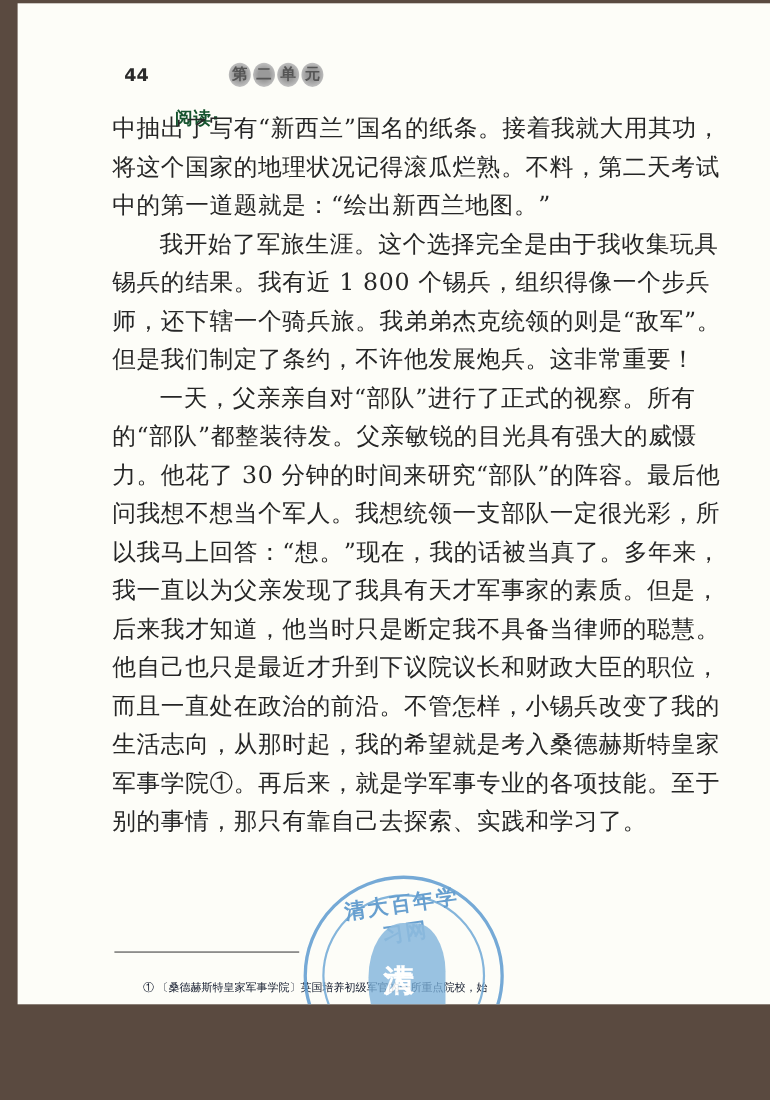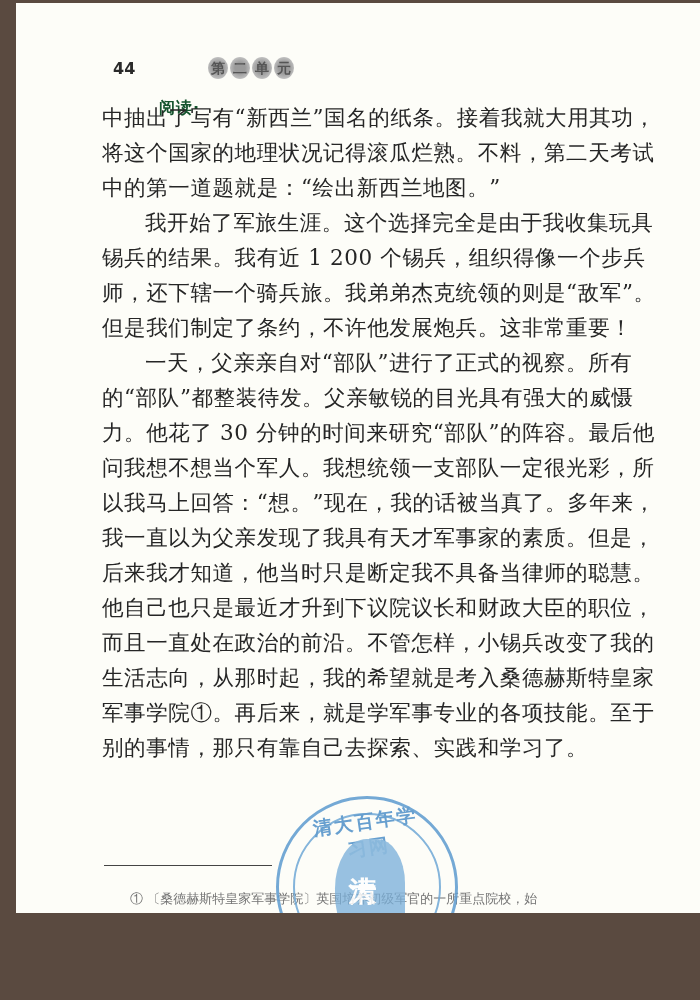"我开始了军旅生涯。这个选择完全是由于我收集玩具锡兵的结果。我有近 1 200" p.indent { text: 1 200 -> 1 800 }
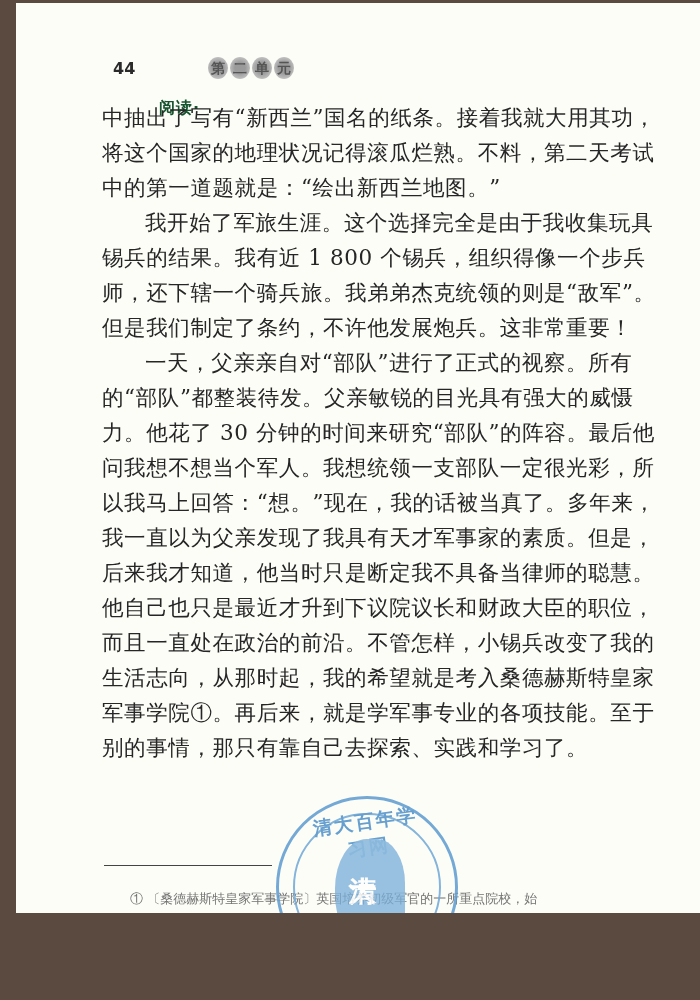"① 〔桑德赫斯特皇家军事学院〕英国培养初级军官的一所重点院校，始" .footnote { color: #737373 -> #0f172a; font-size: 13px -> 10px }
